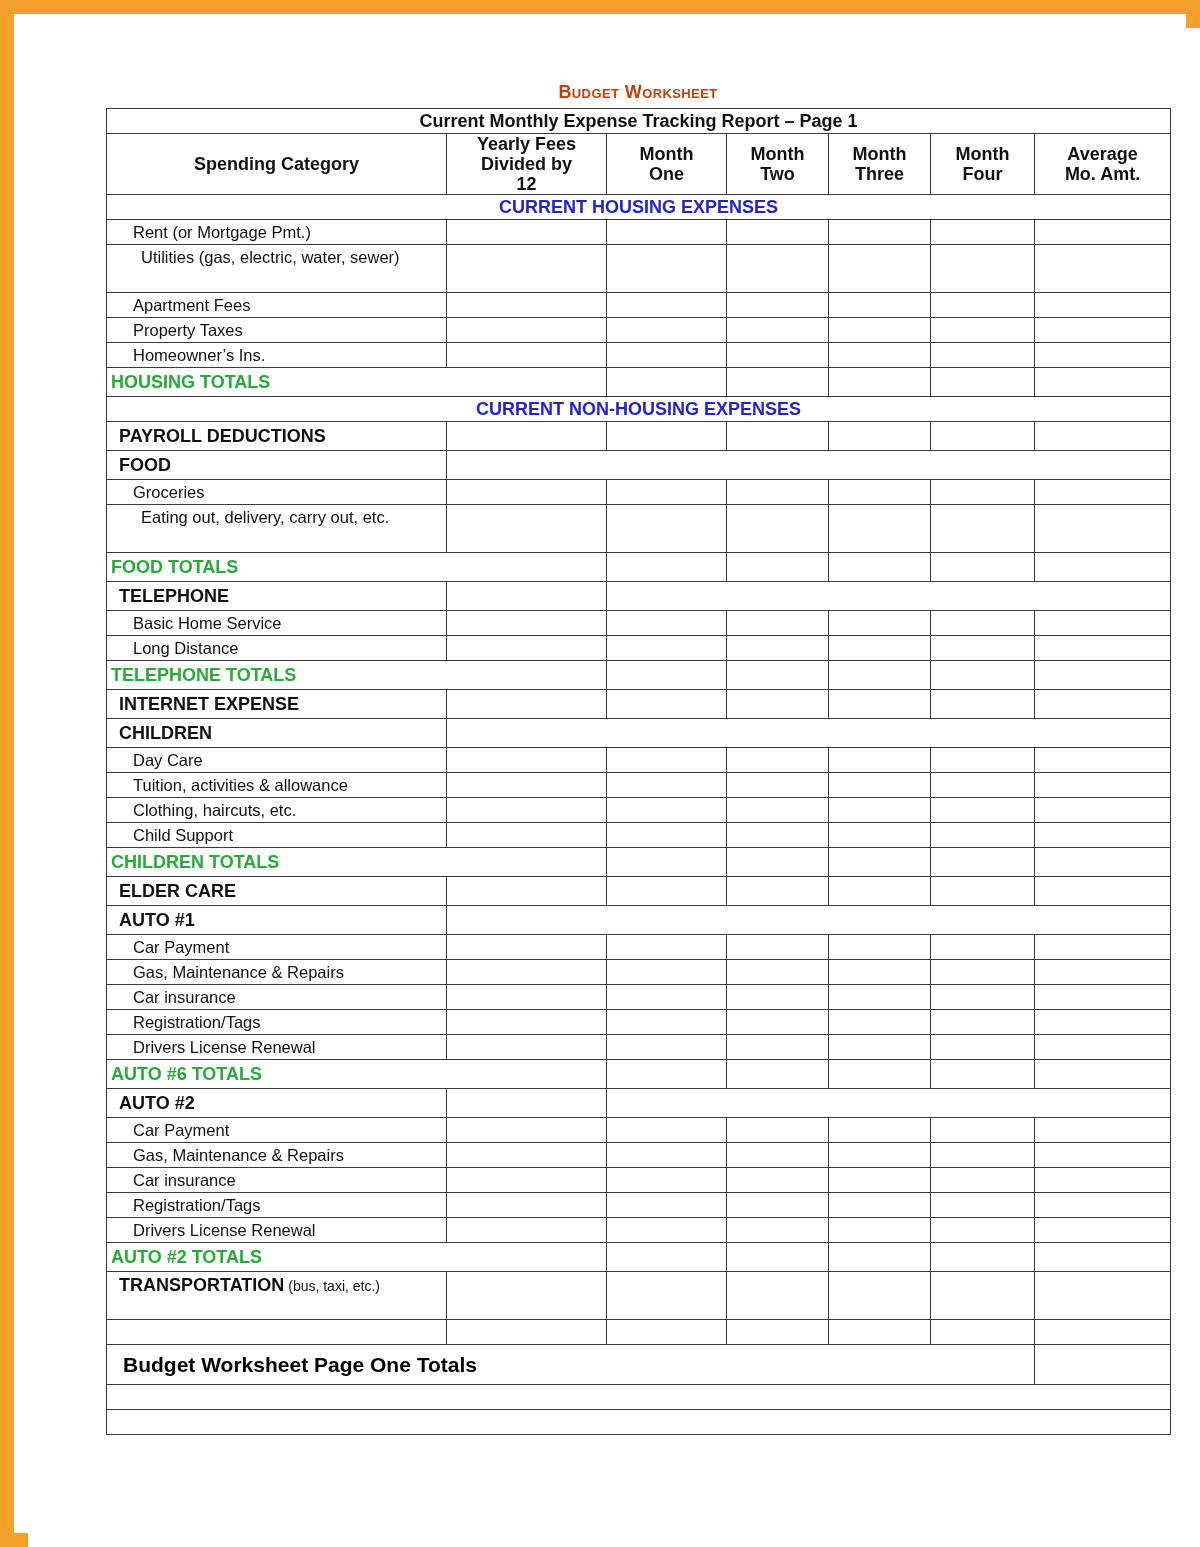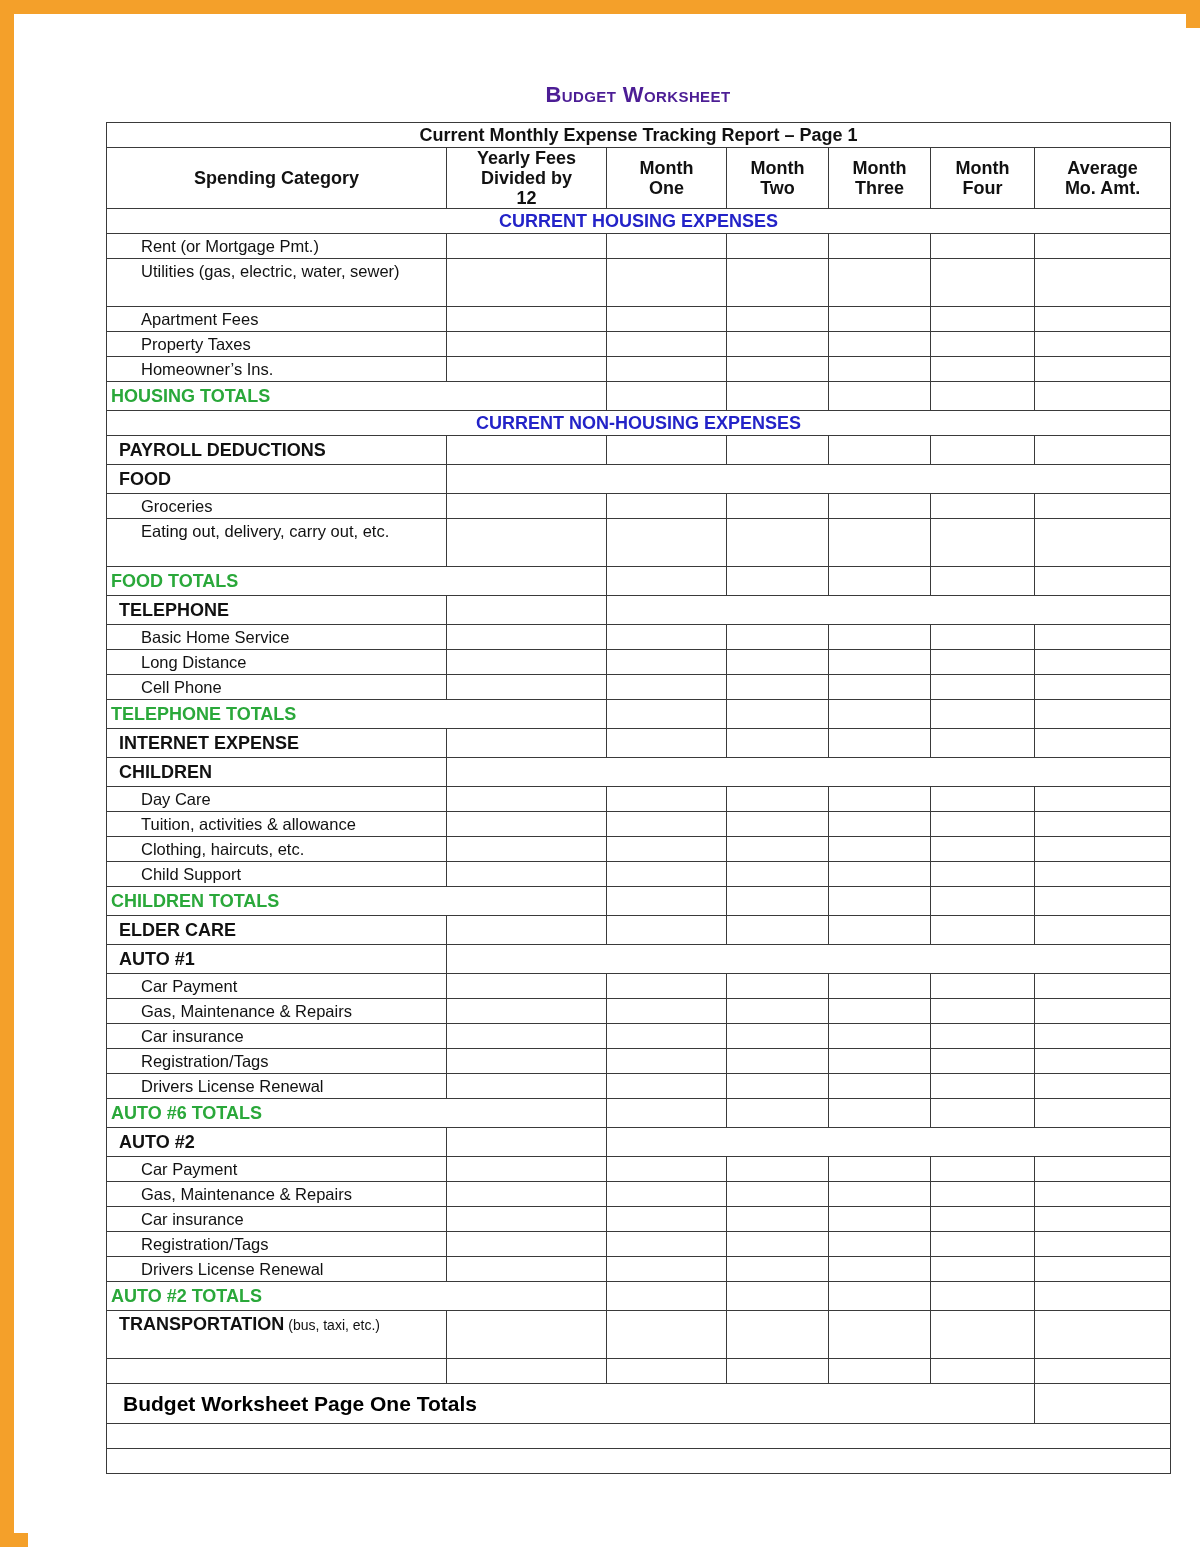"Budget Worksheet" .doc-title { color: #4c1d95 -> #c2410c; font-size: 22px -> 18px; margin-bottom: 14px -> 5px }
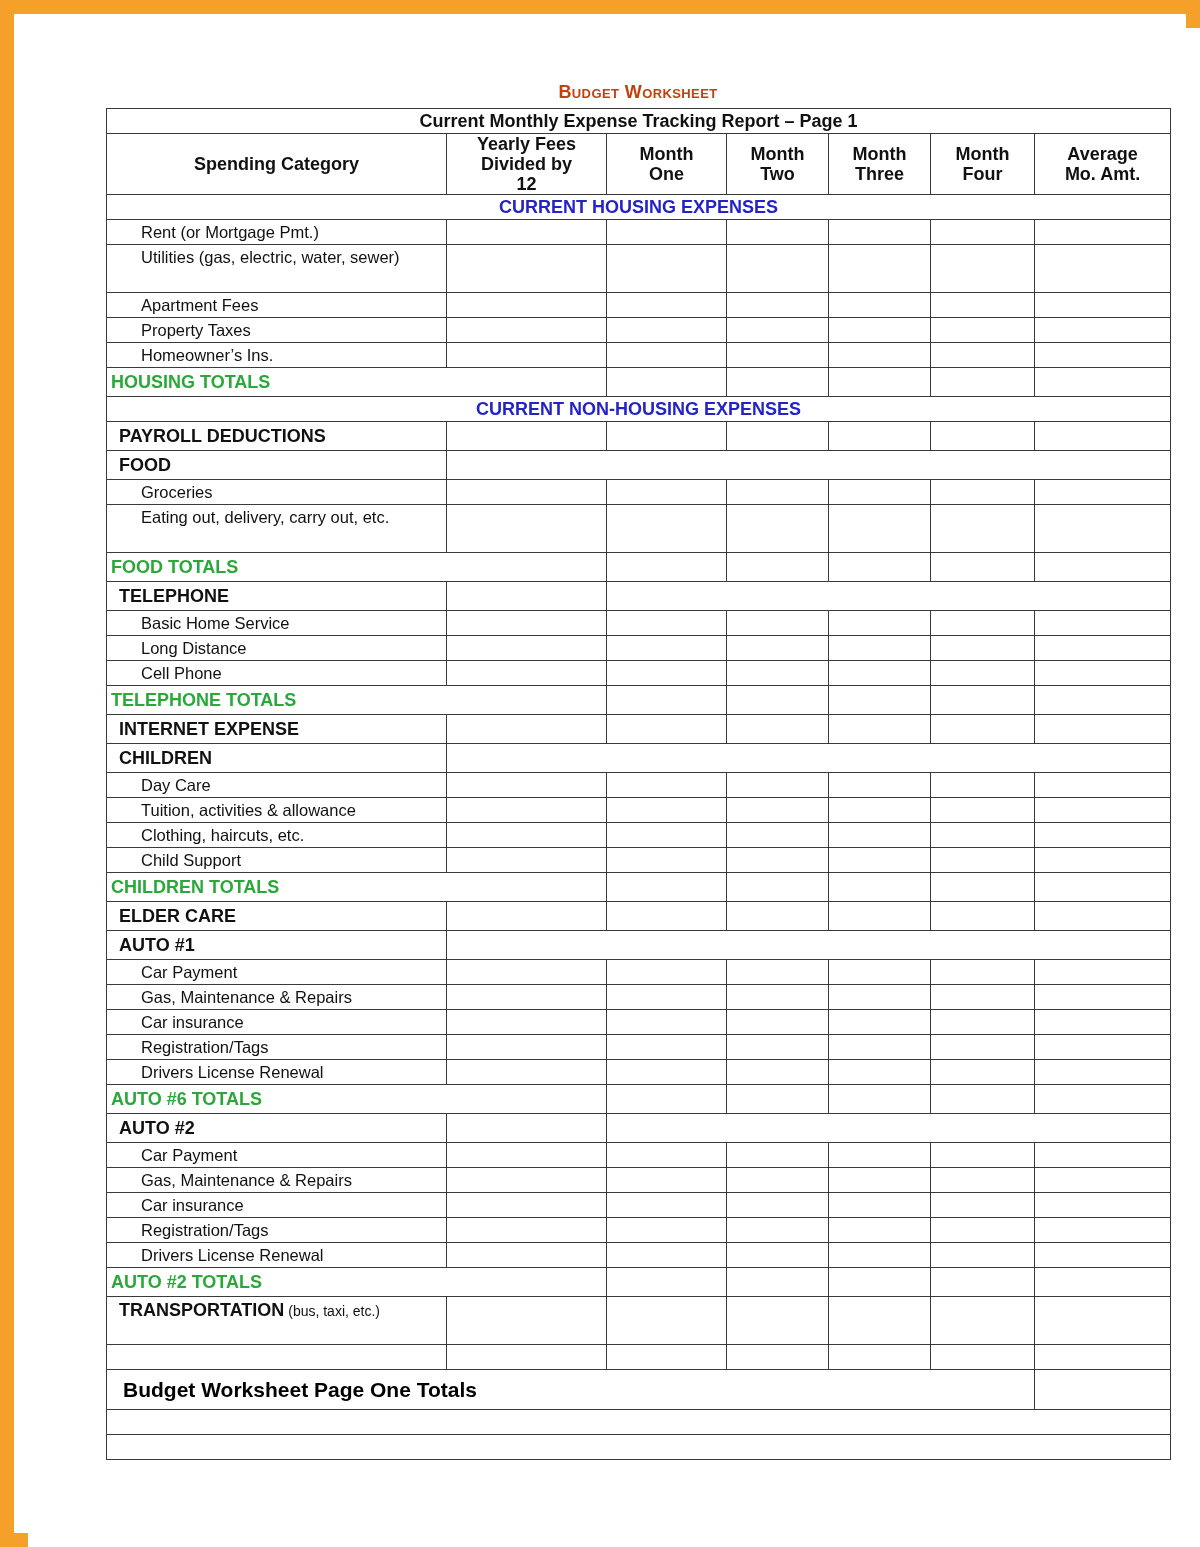"Rent (or Mortgage Pmt.)" .item td.label { padding-left: 34px -> 26px }
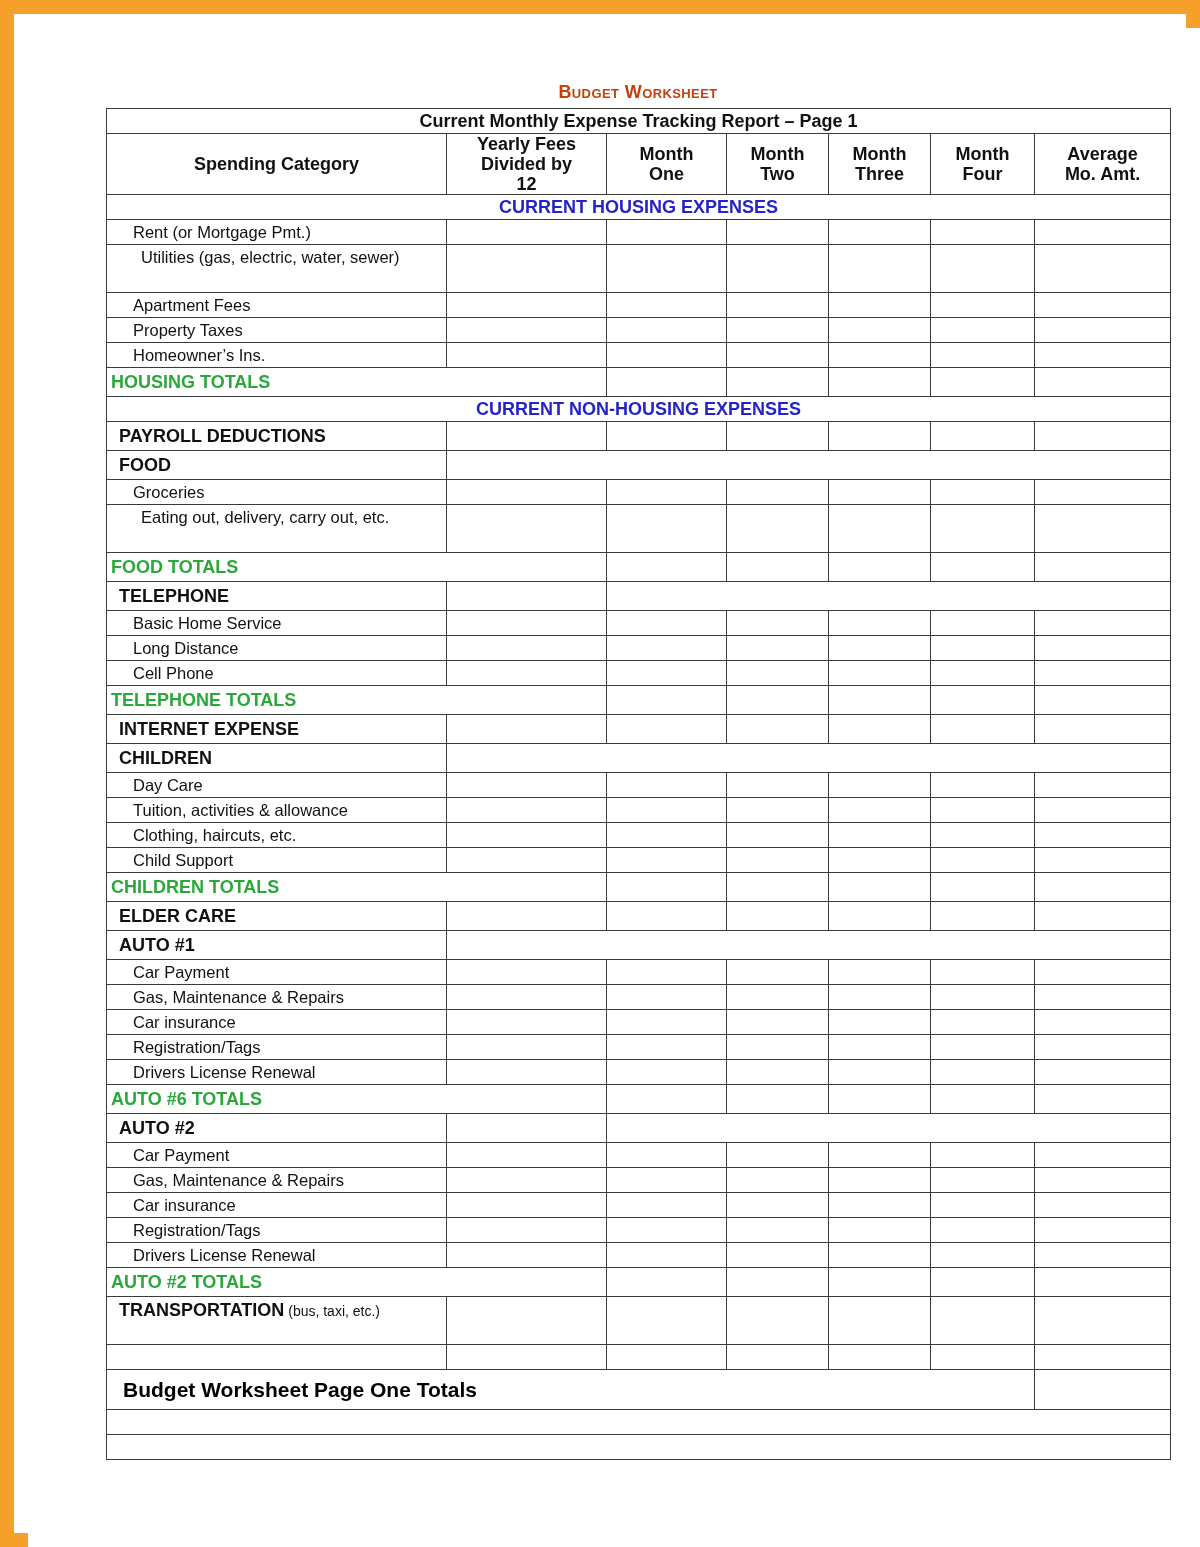"Cell Phone" tr.item { html: <tr> <td>Cell Phone</td> <td></td> <td></td> <td></td> <td></td> <td></td> <td></td> </tr> -> none }
